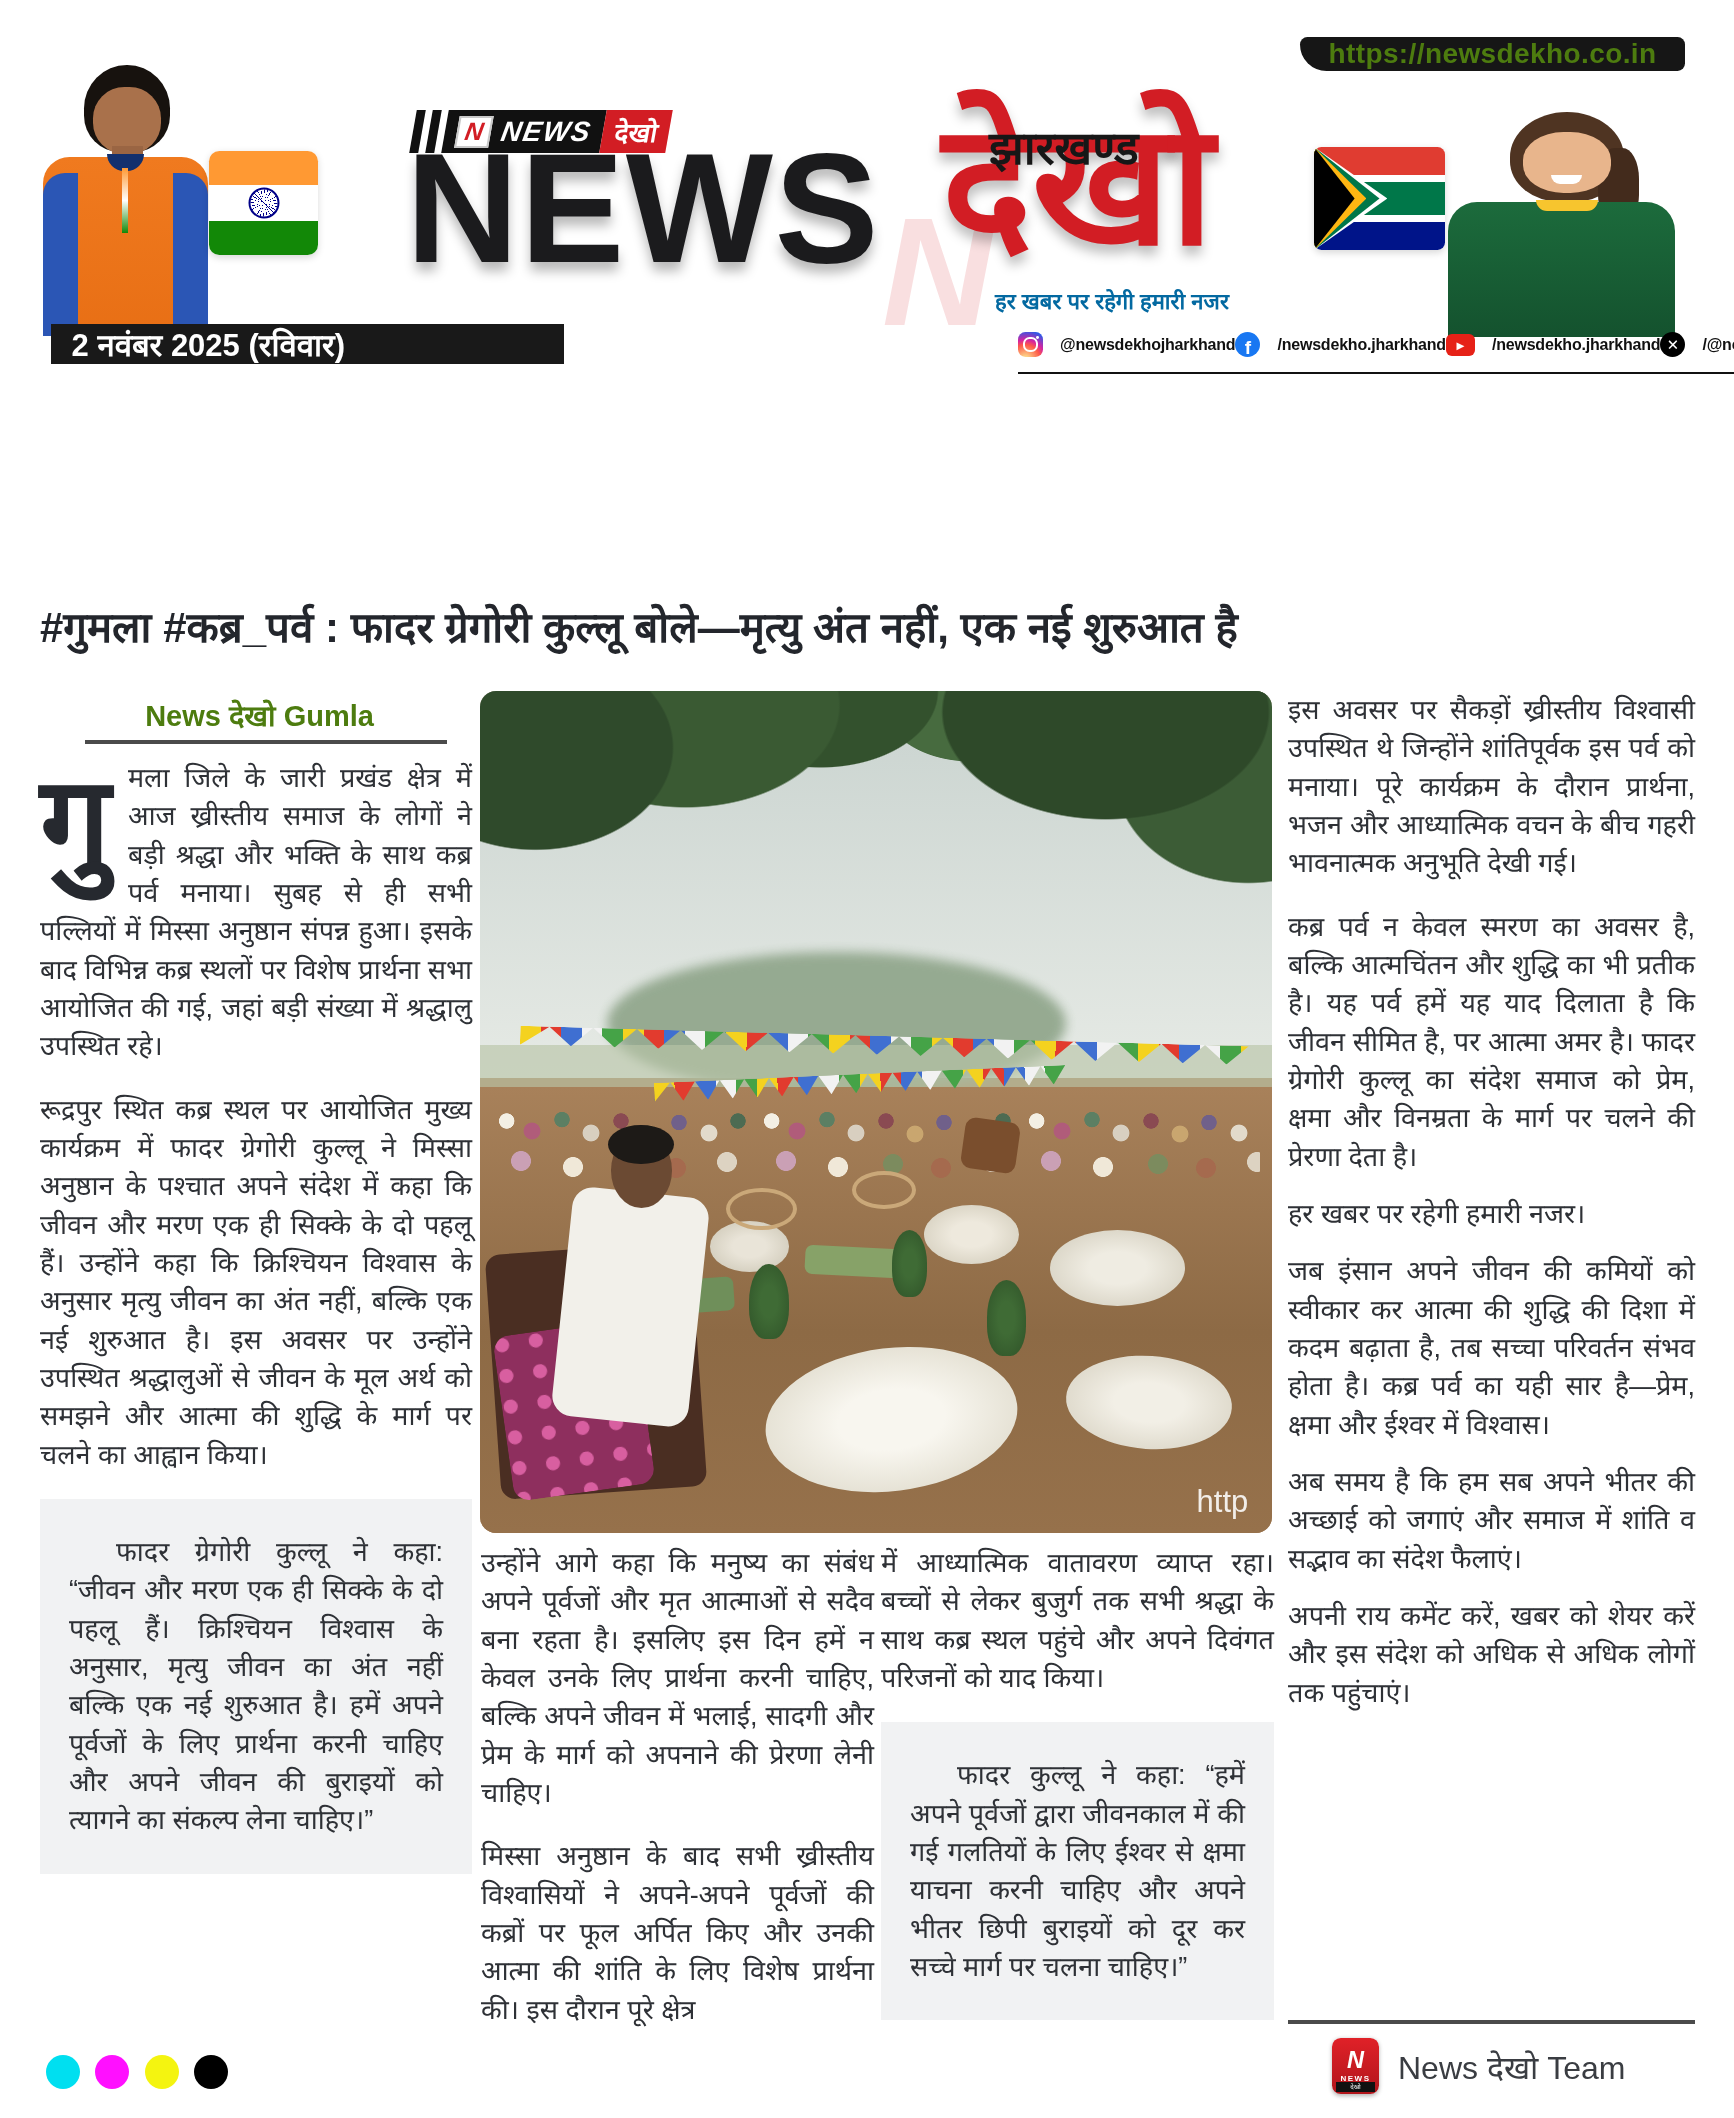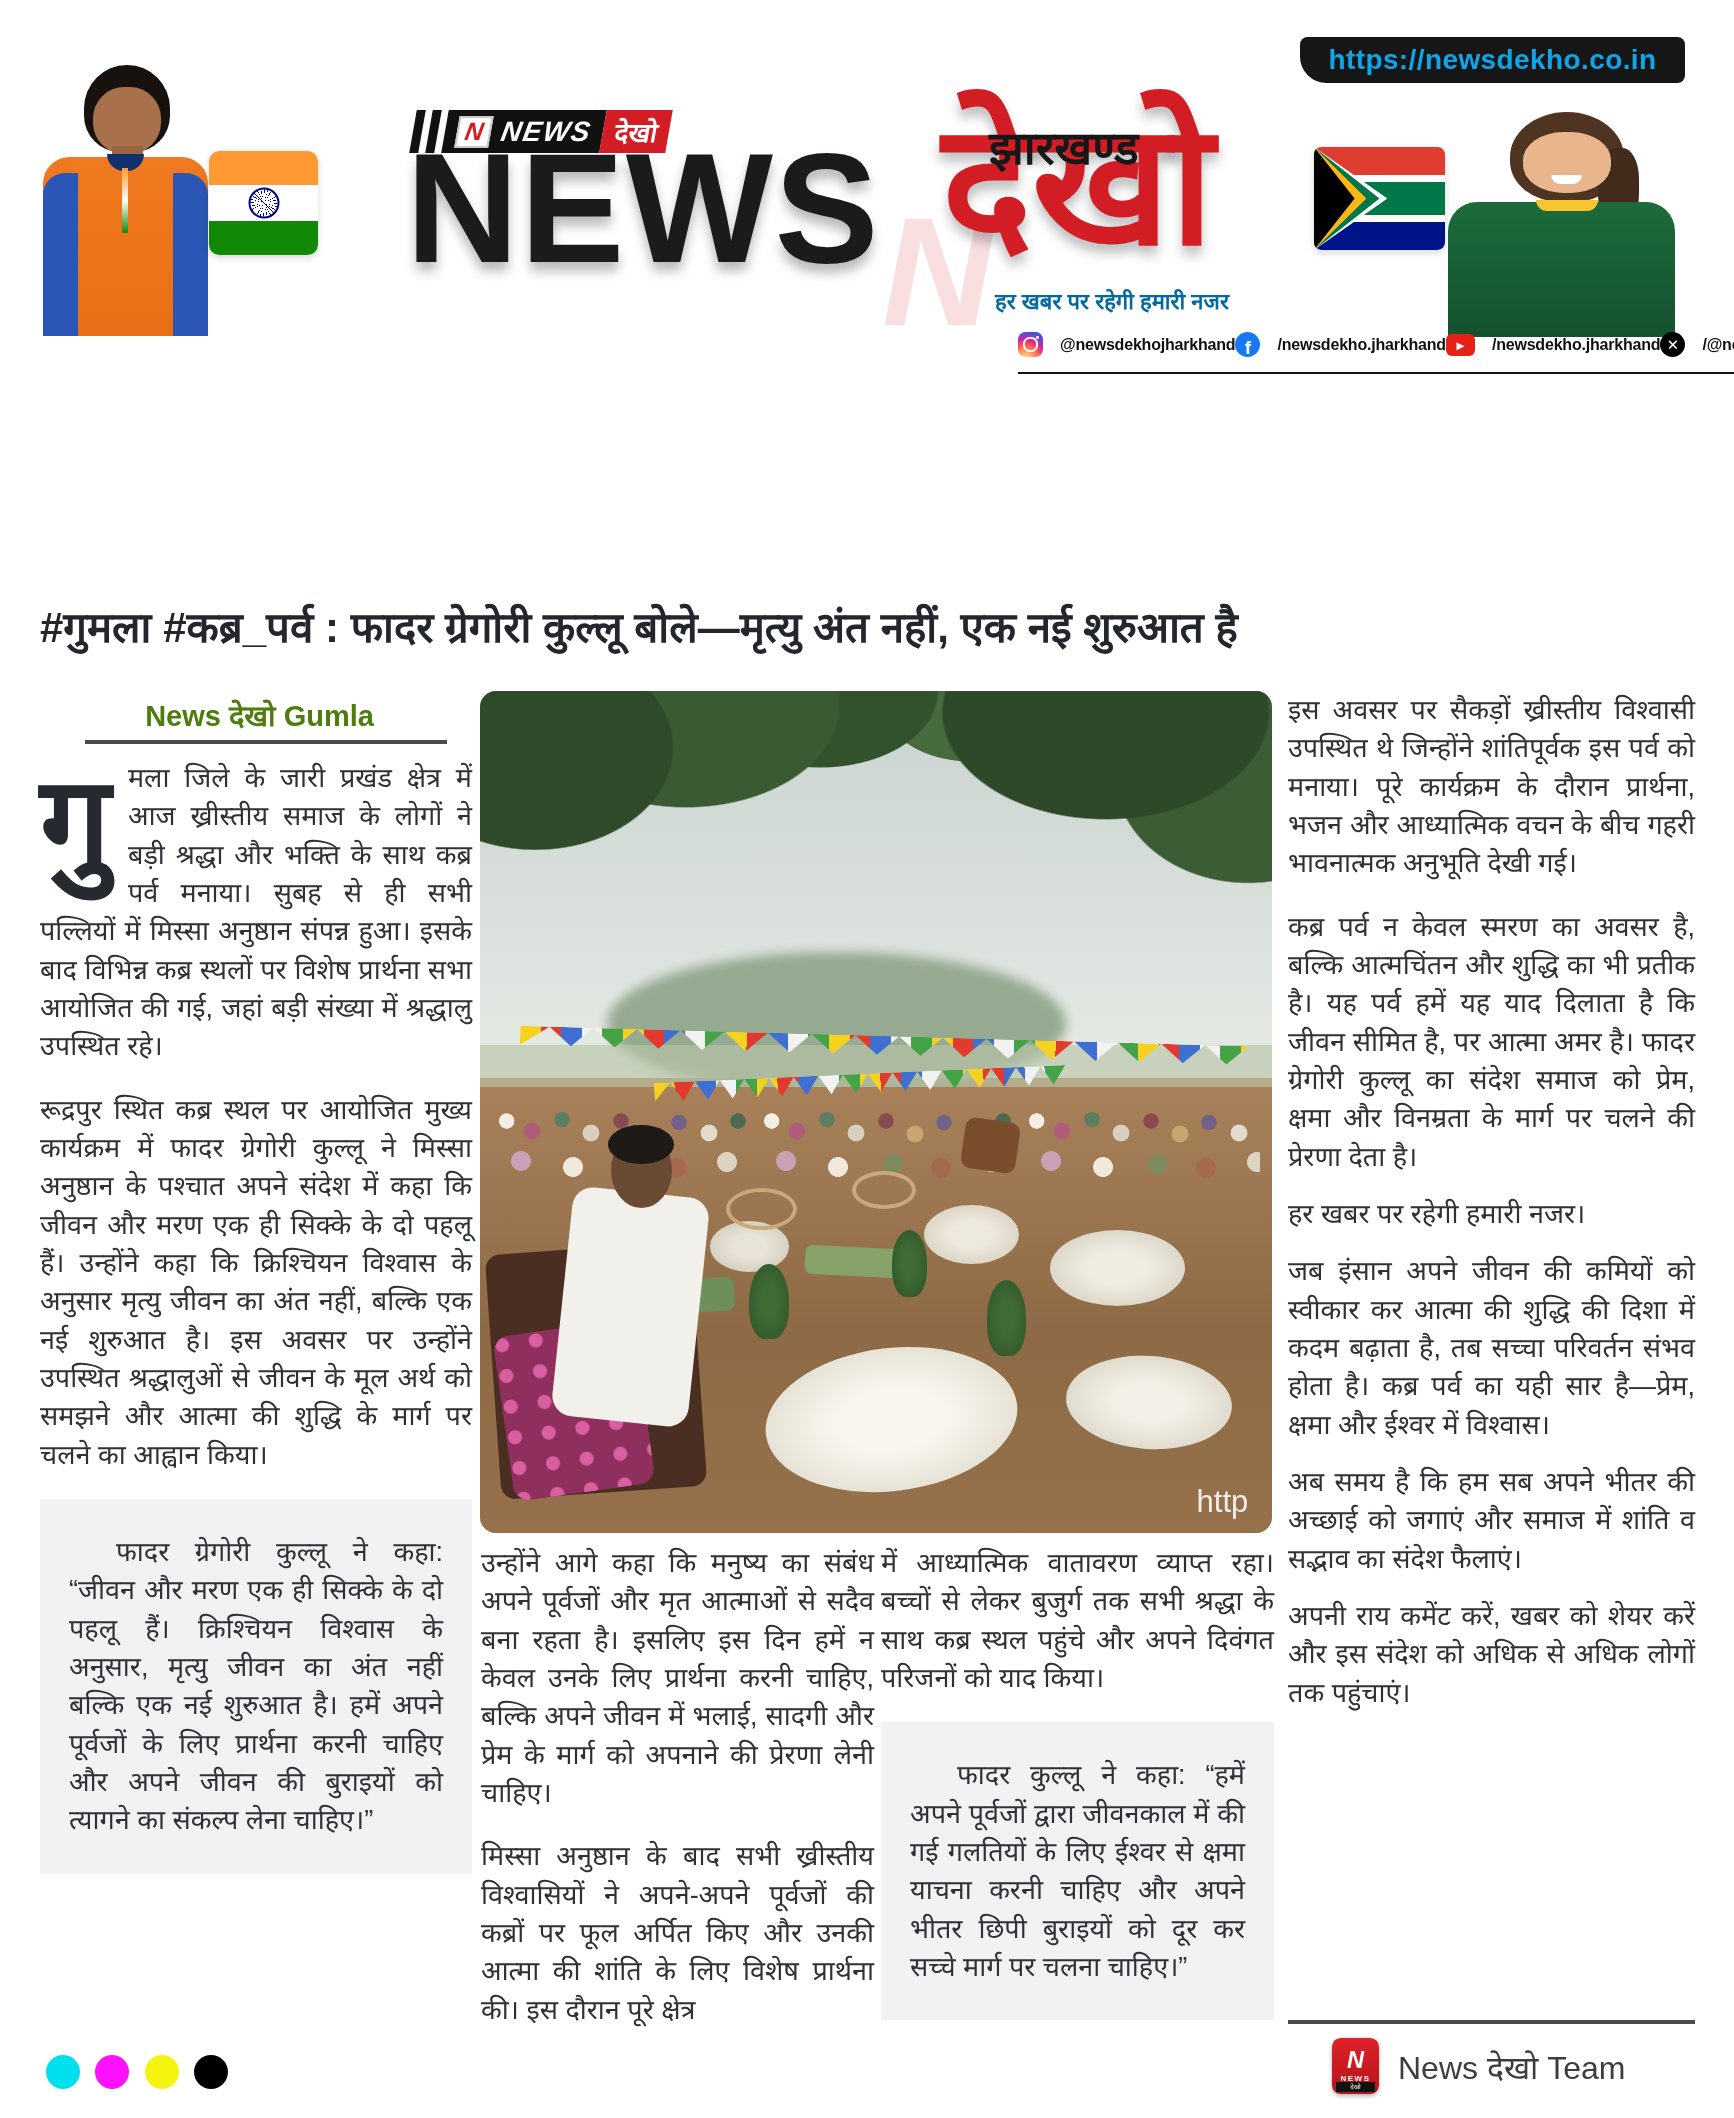"https://newsdekho.co.in" .url-pill { color: #0ea5e9 -> #4d7c0f; height: 46px -> 34px }
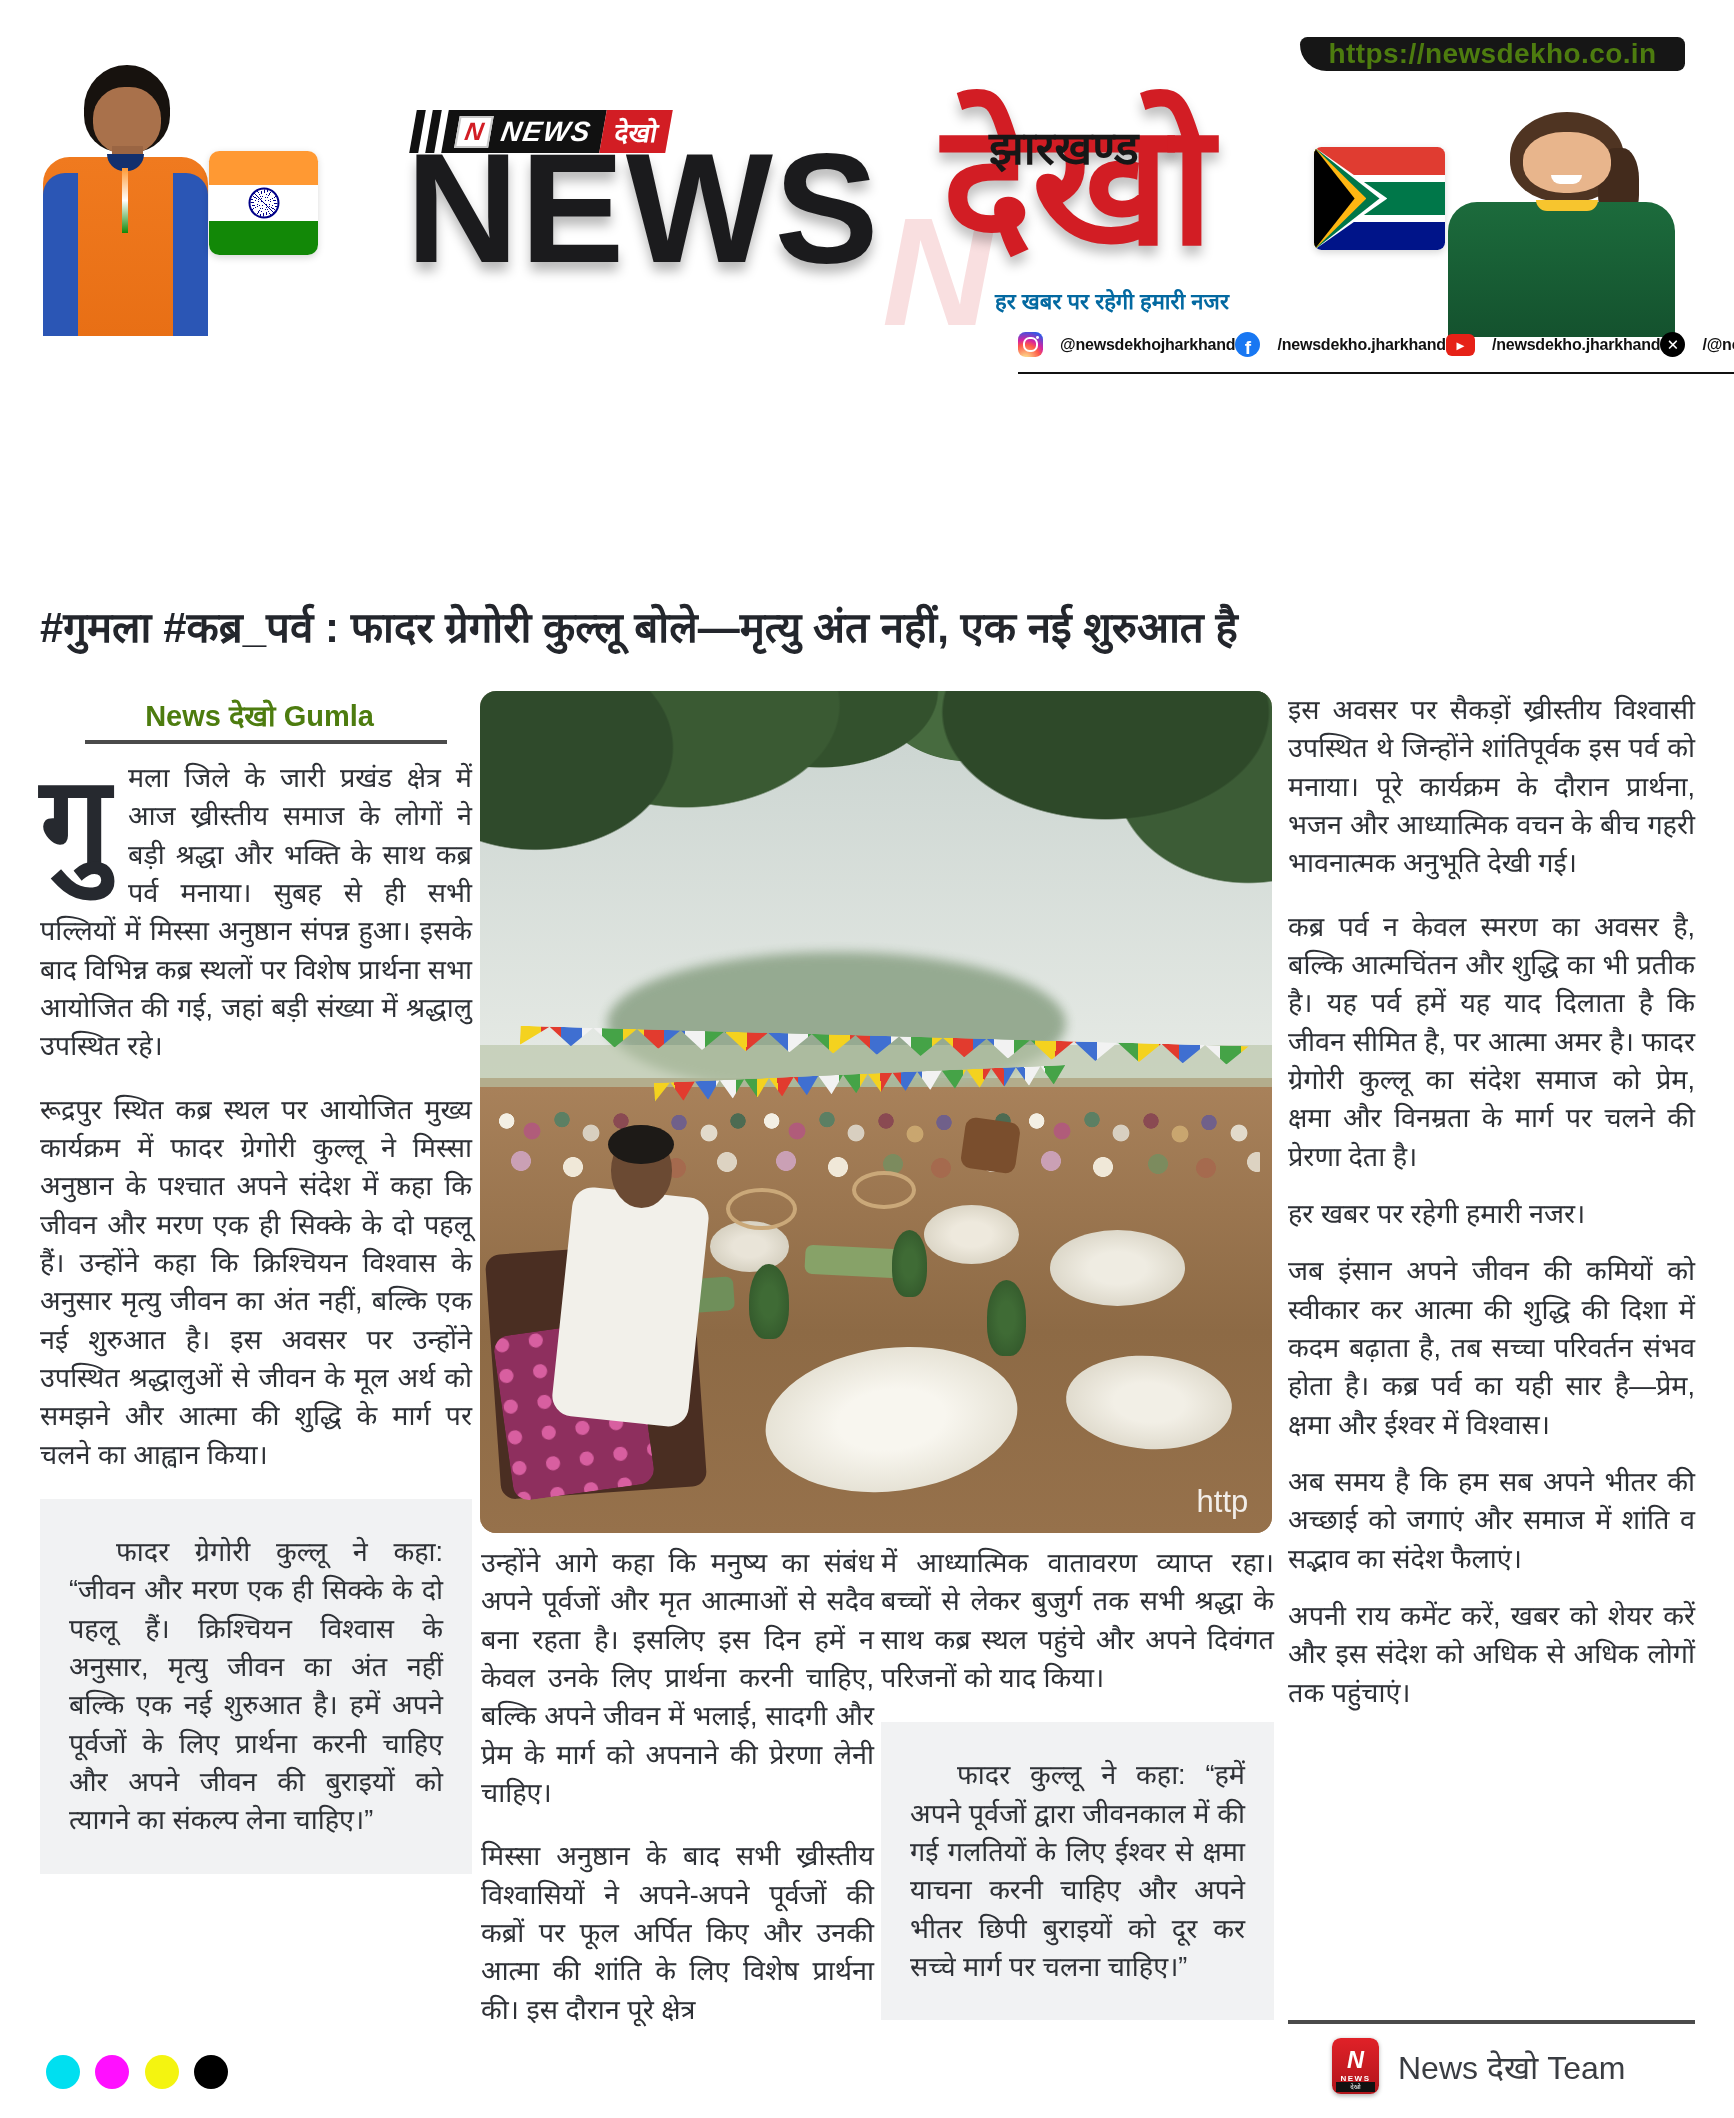"2 नवंबर 2025 (रविवार)" div.abs { html: none -> <div>2 नवंबर 2025 (रविवार)</div> }
